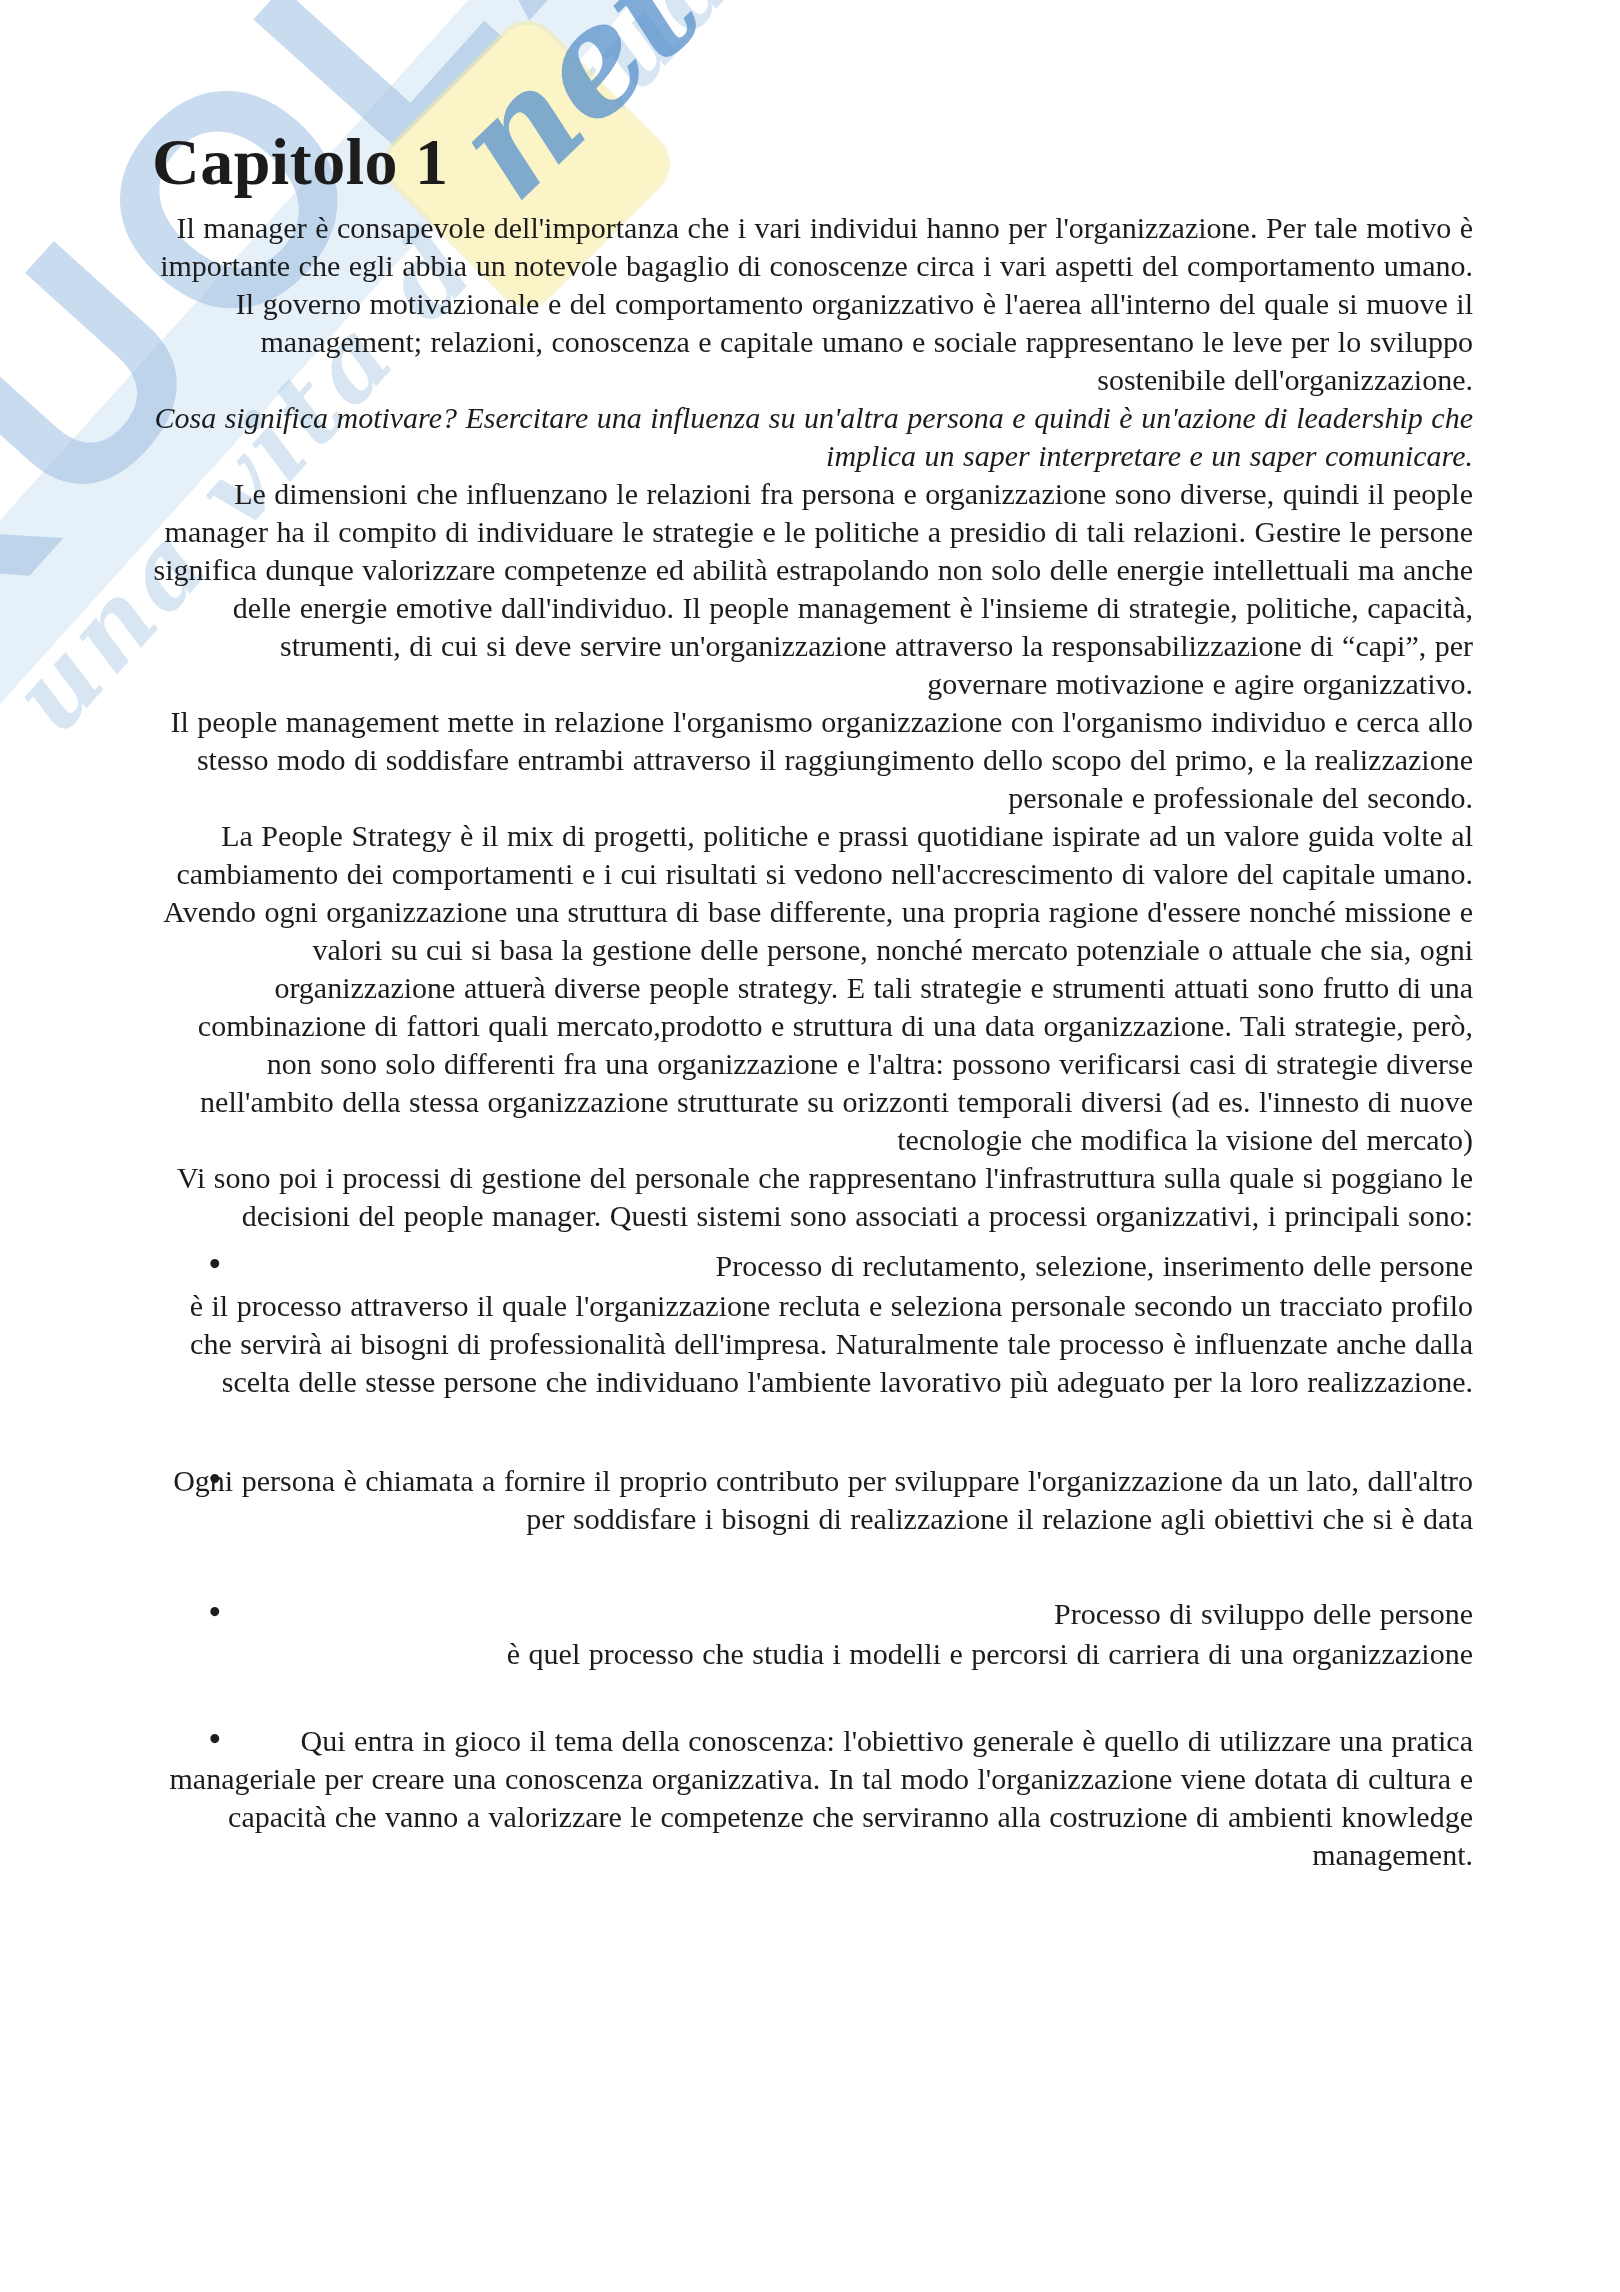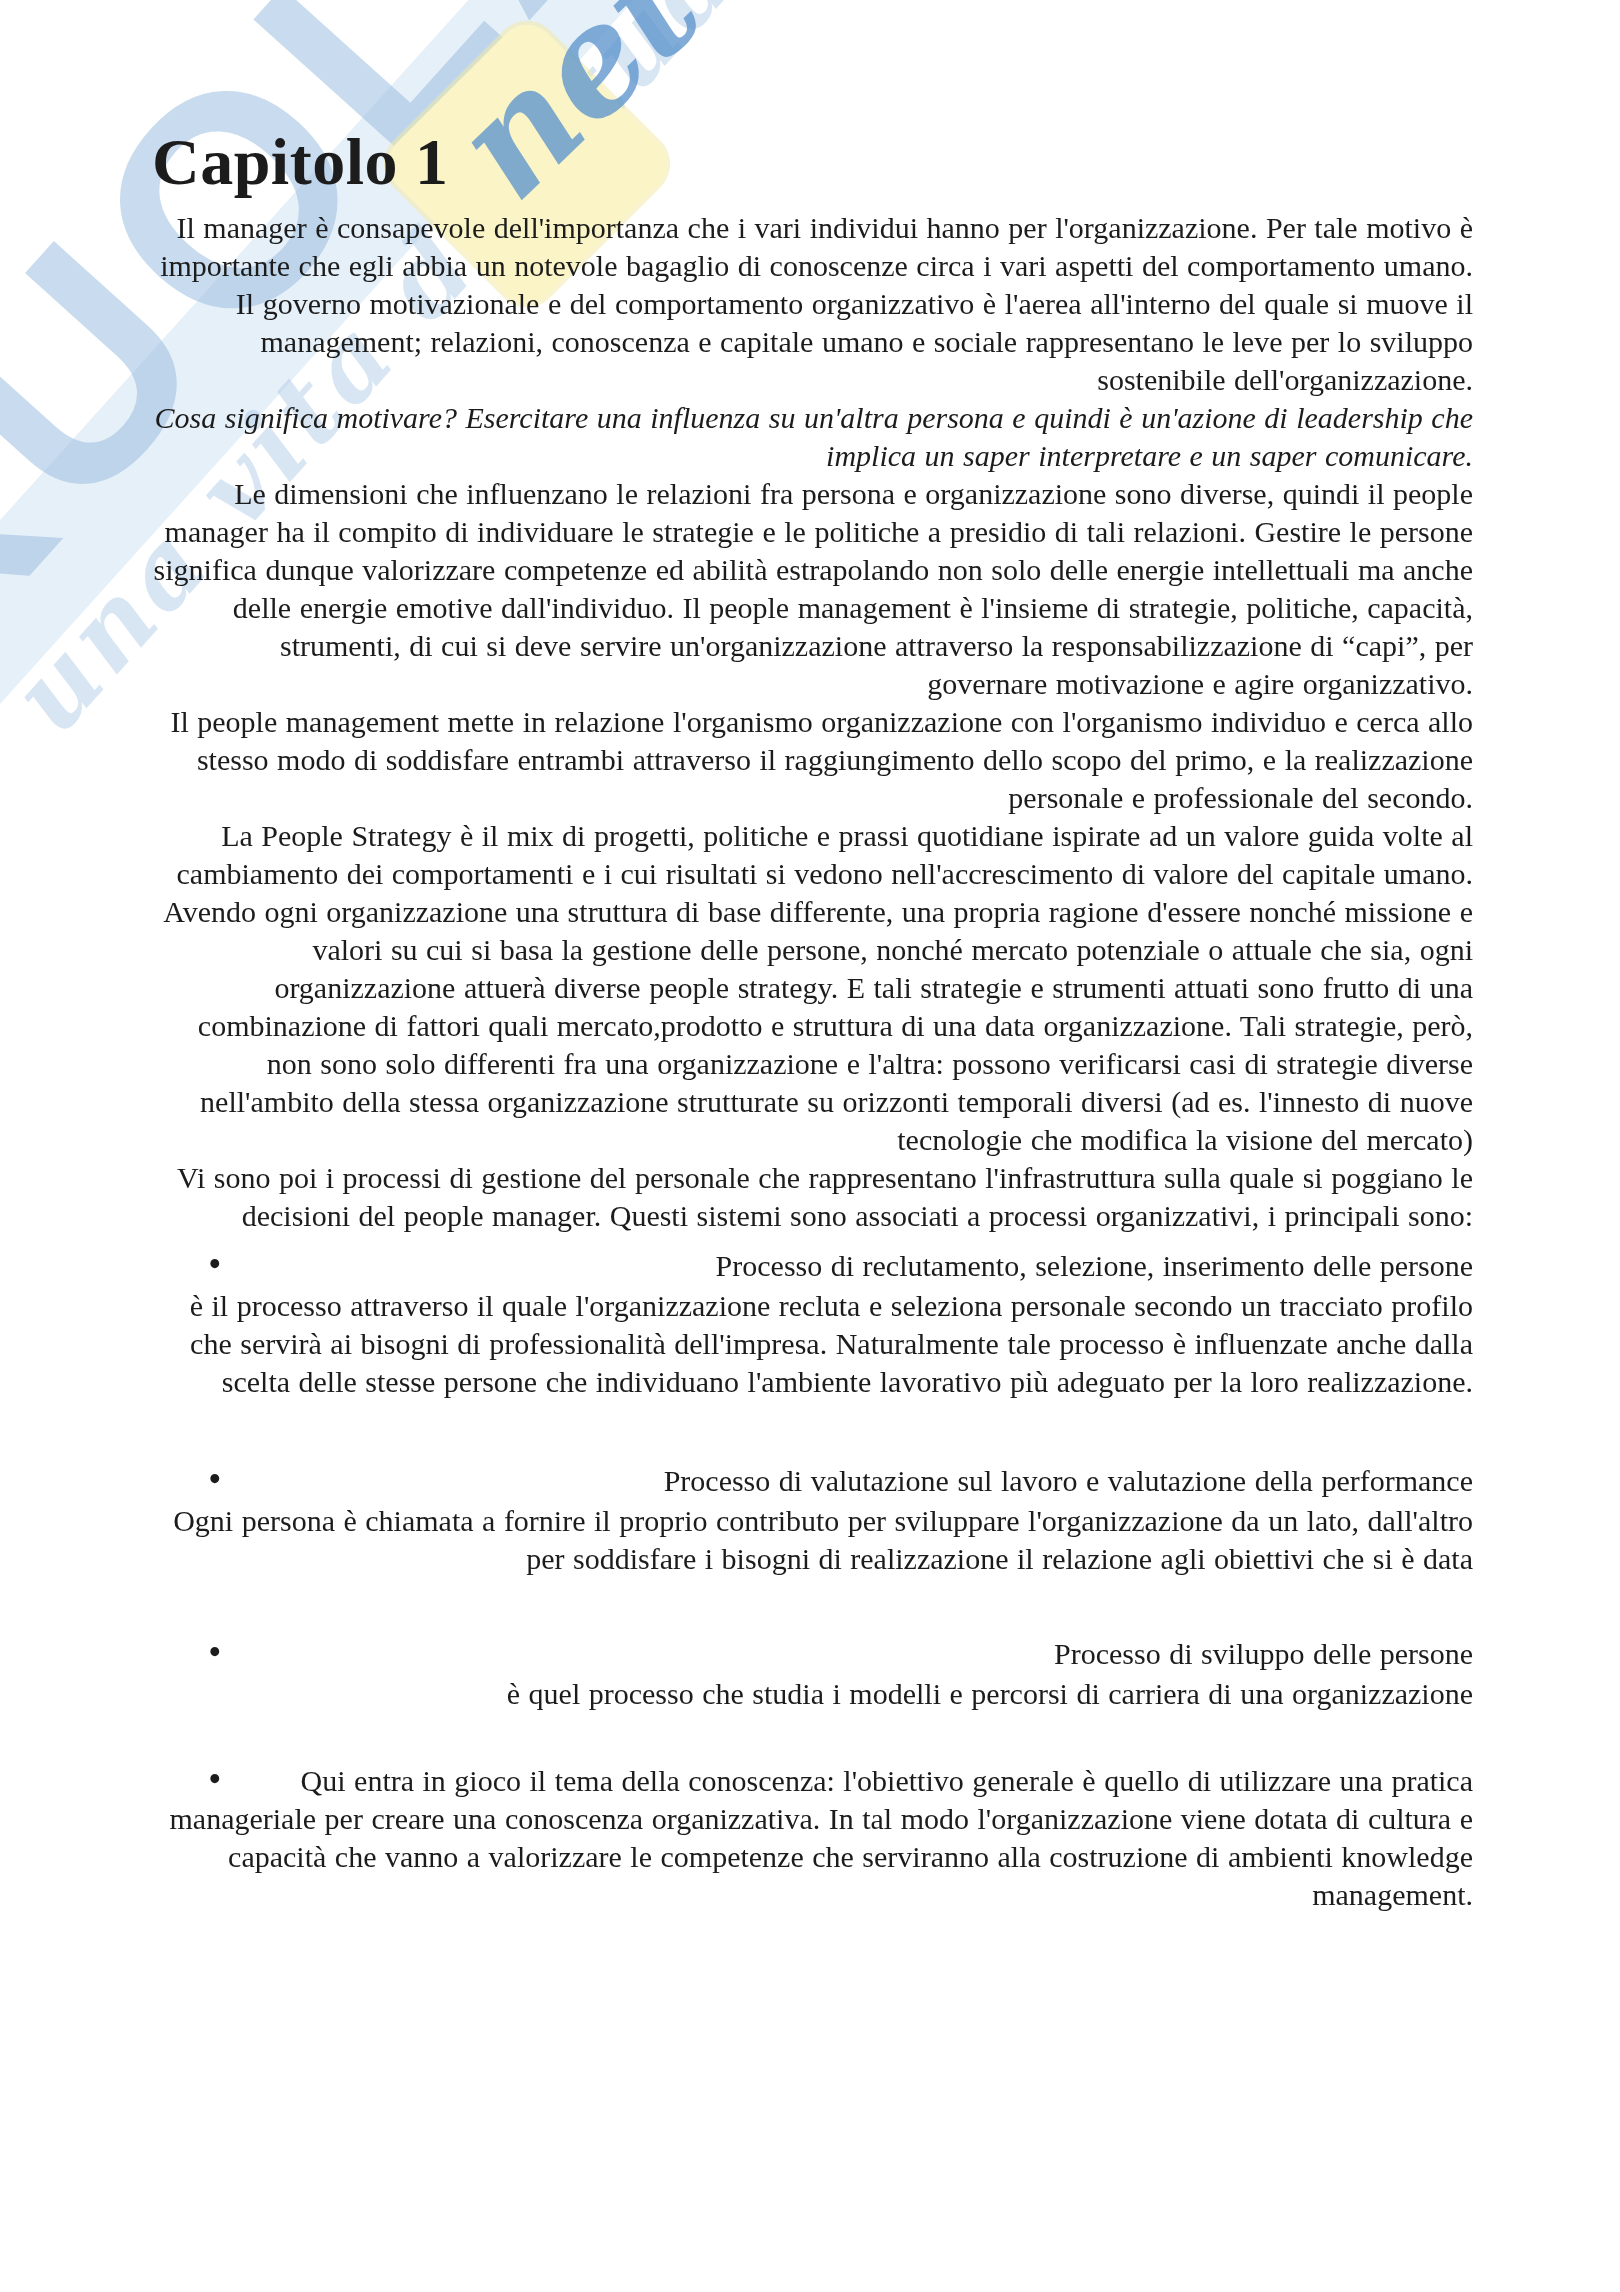"Processo di valutazione sul lavoro" span.b { html: <span>Processo di valutazione sul lavoro e valutazione della performance</span> -> none }
